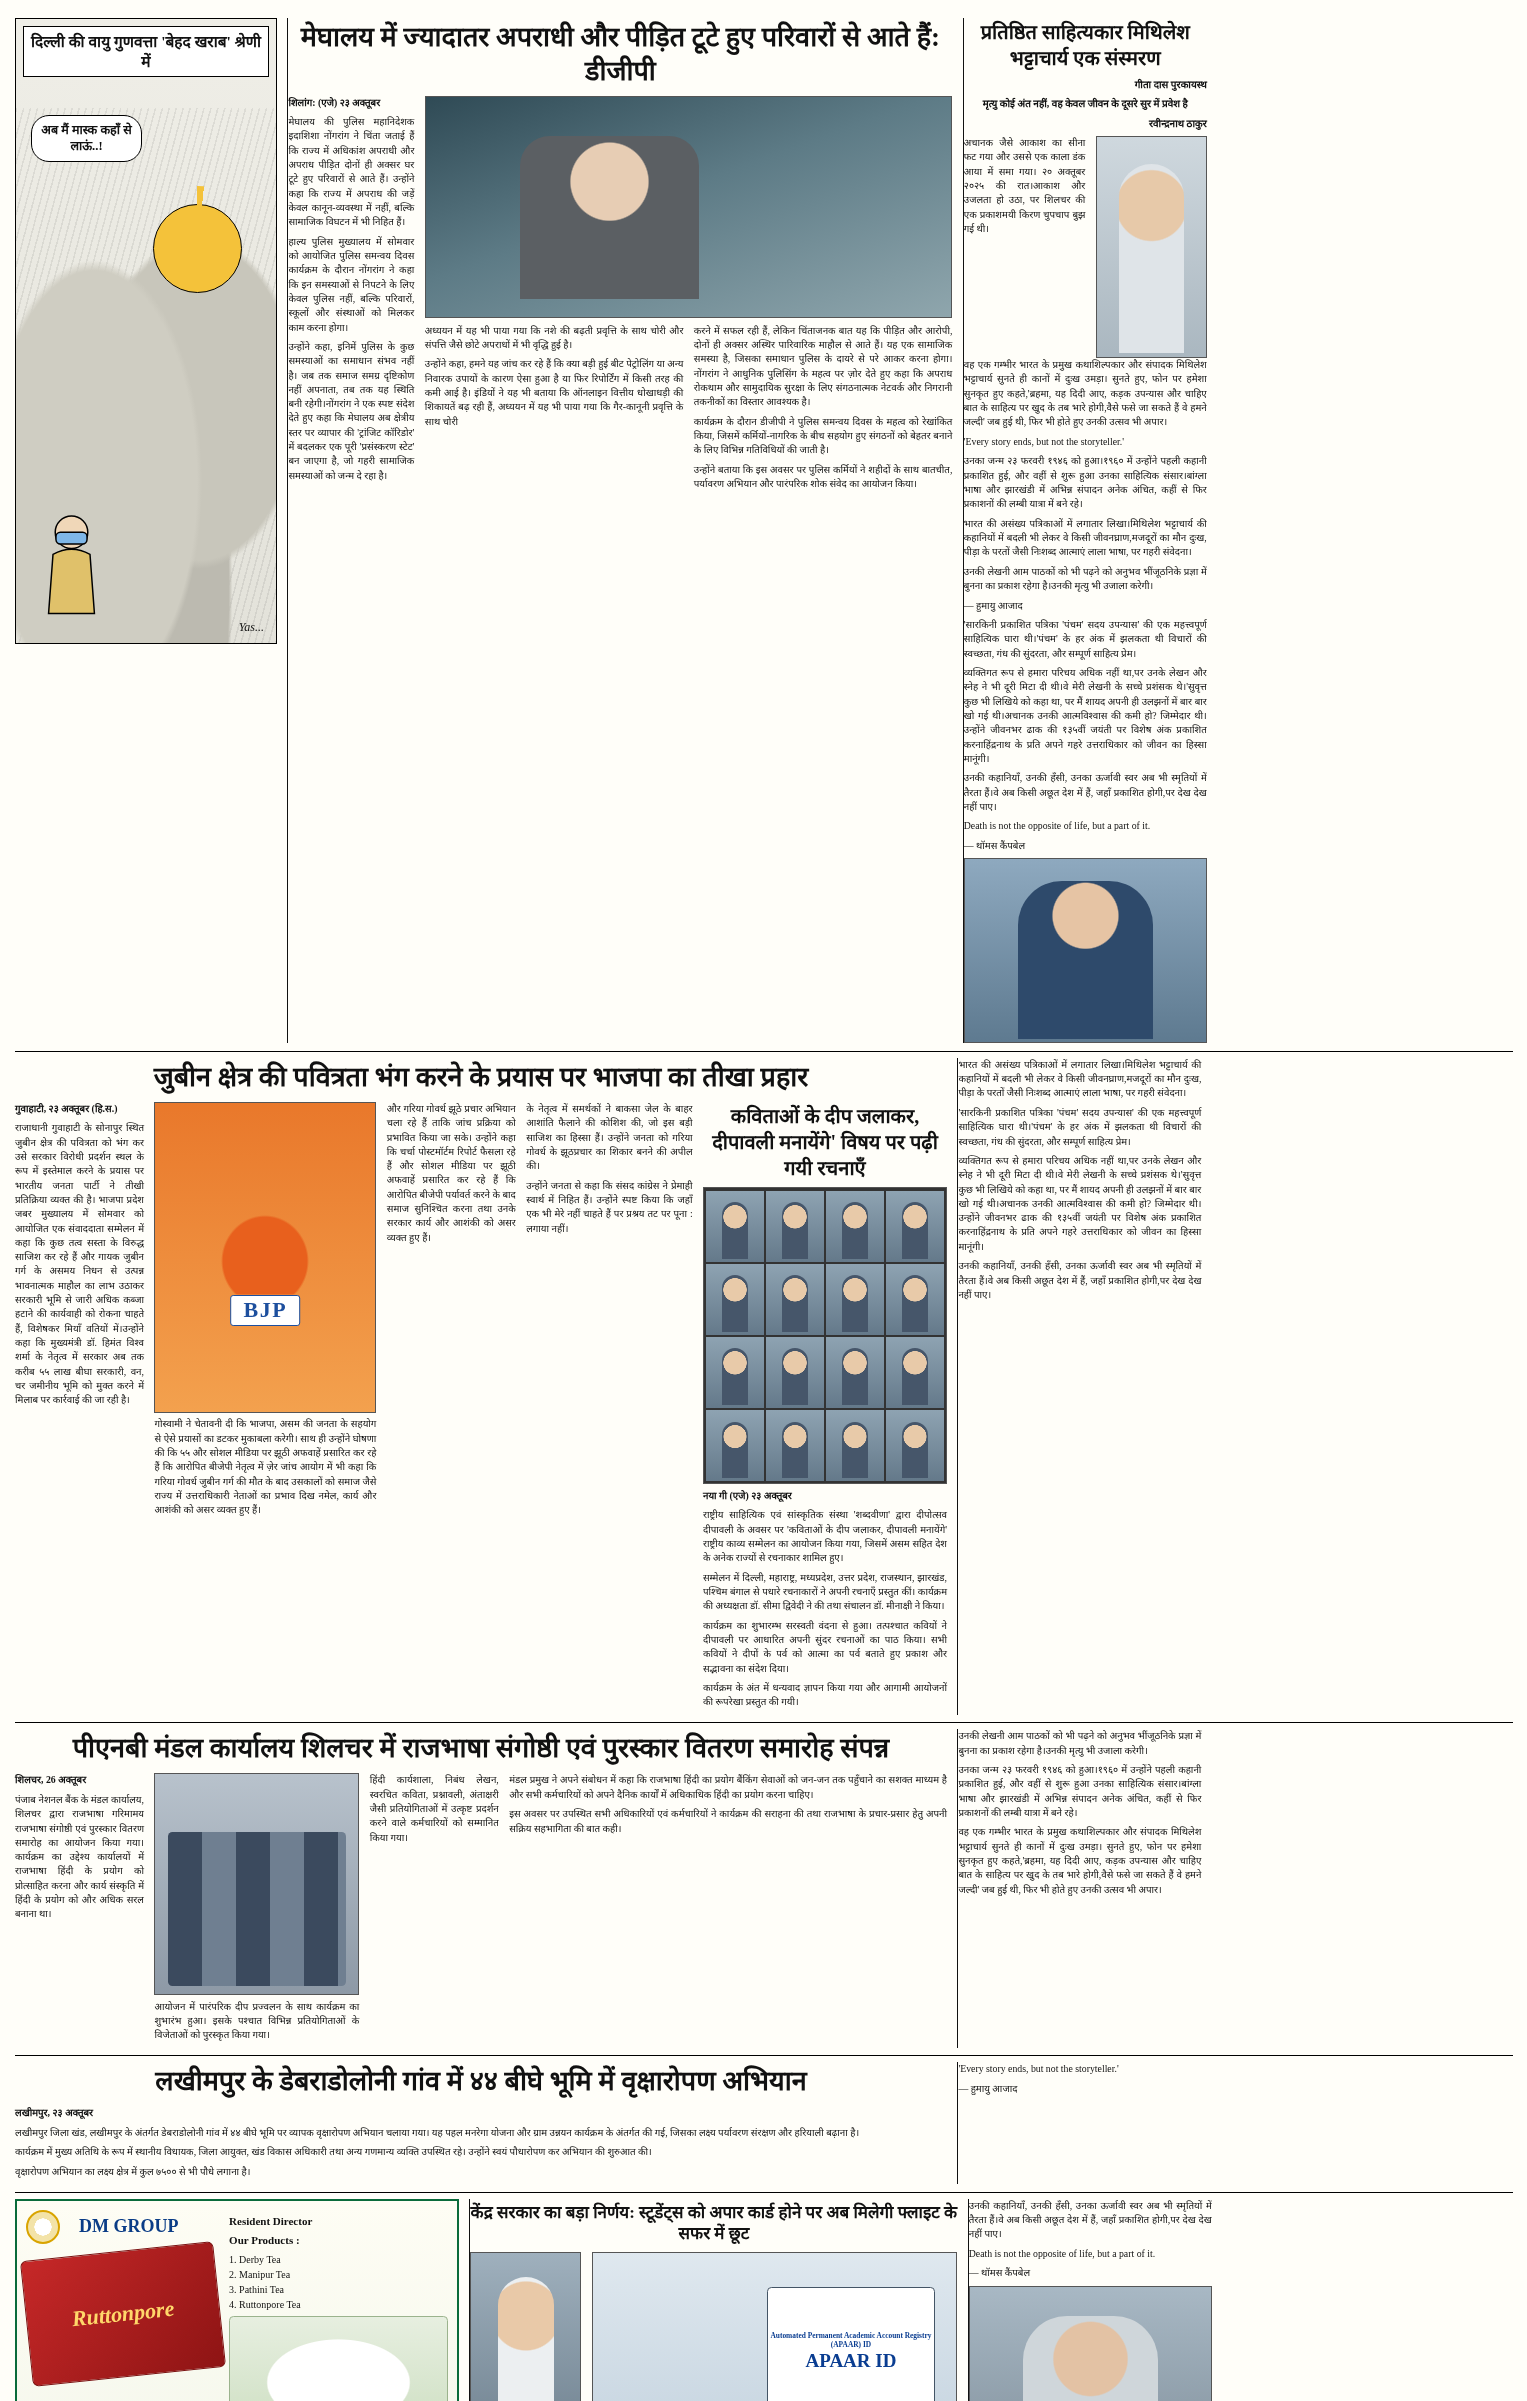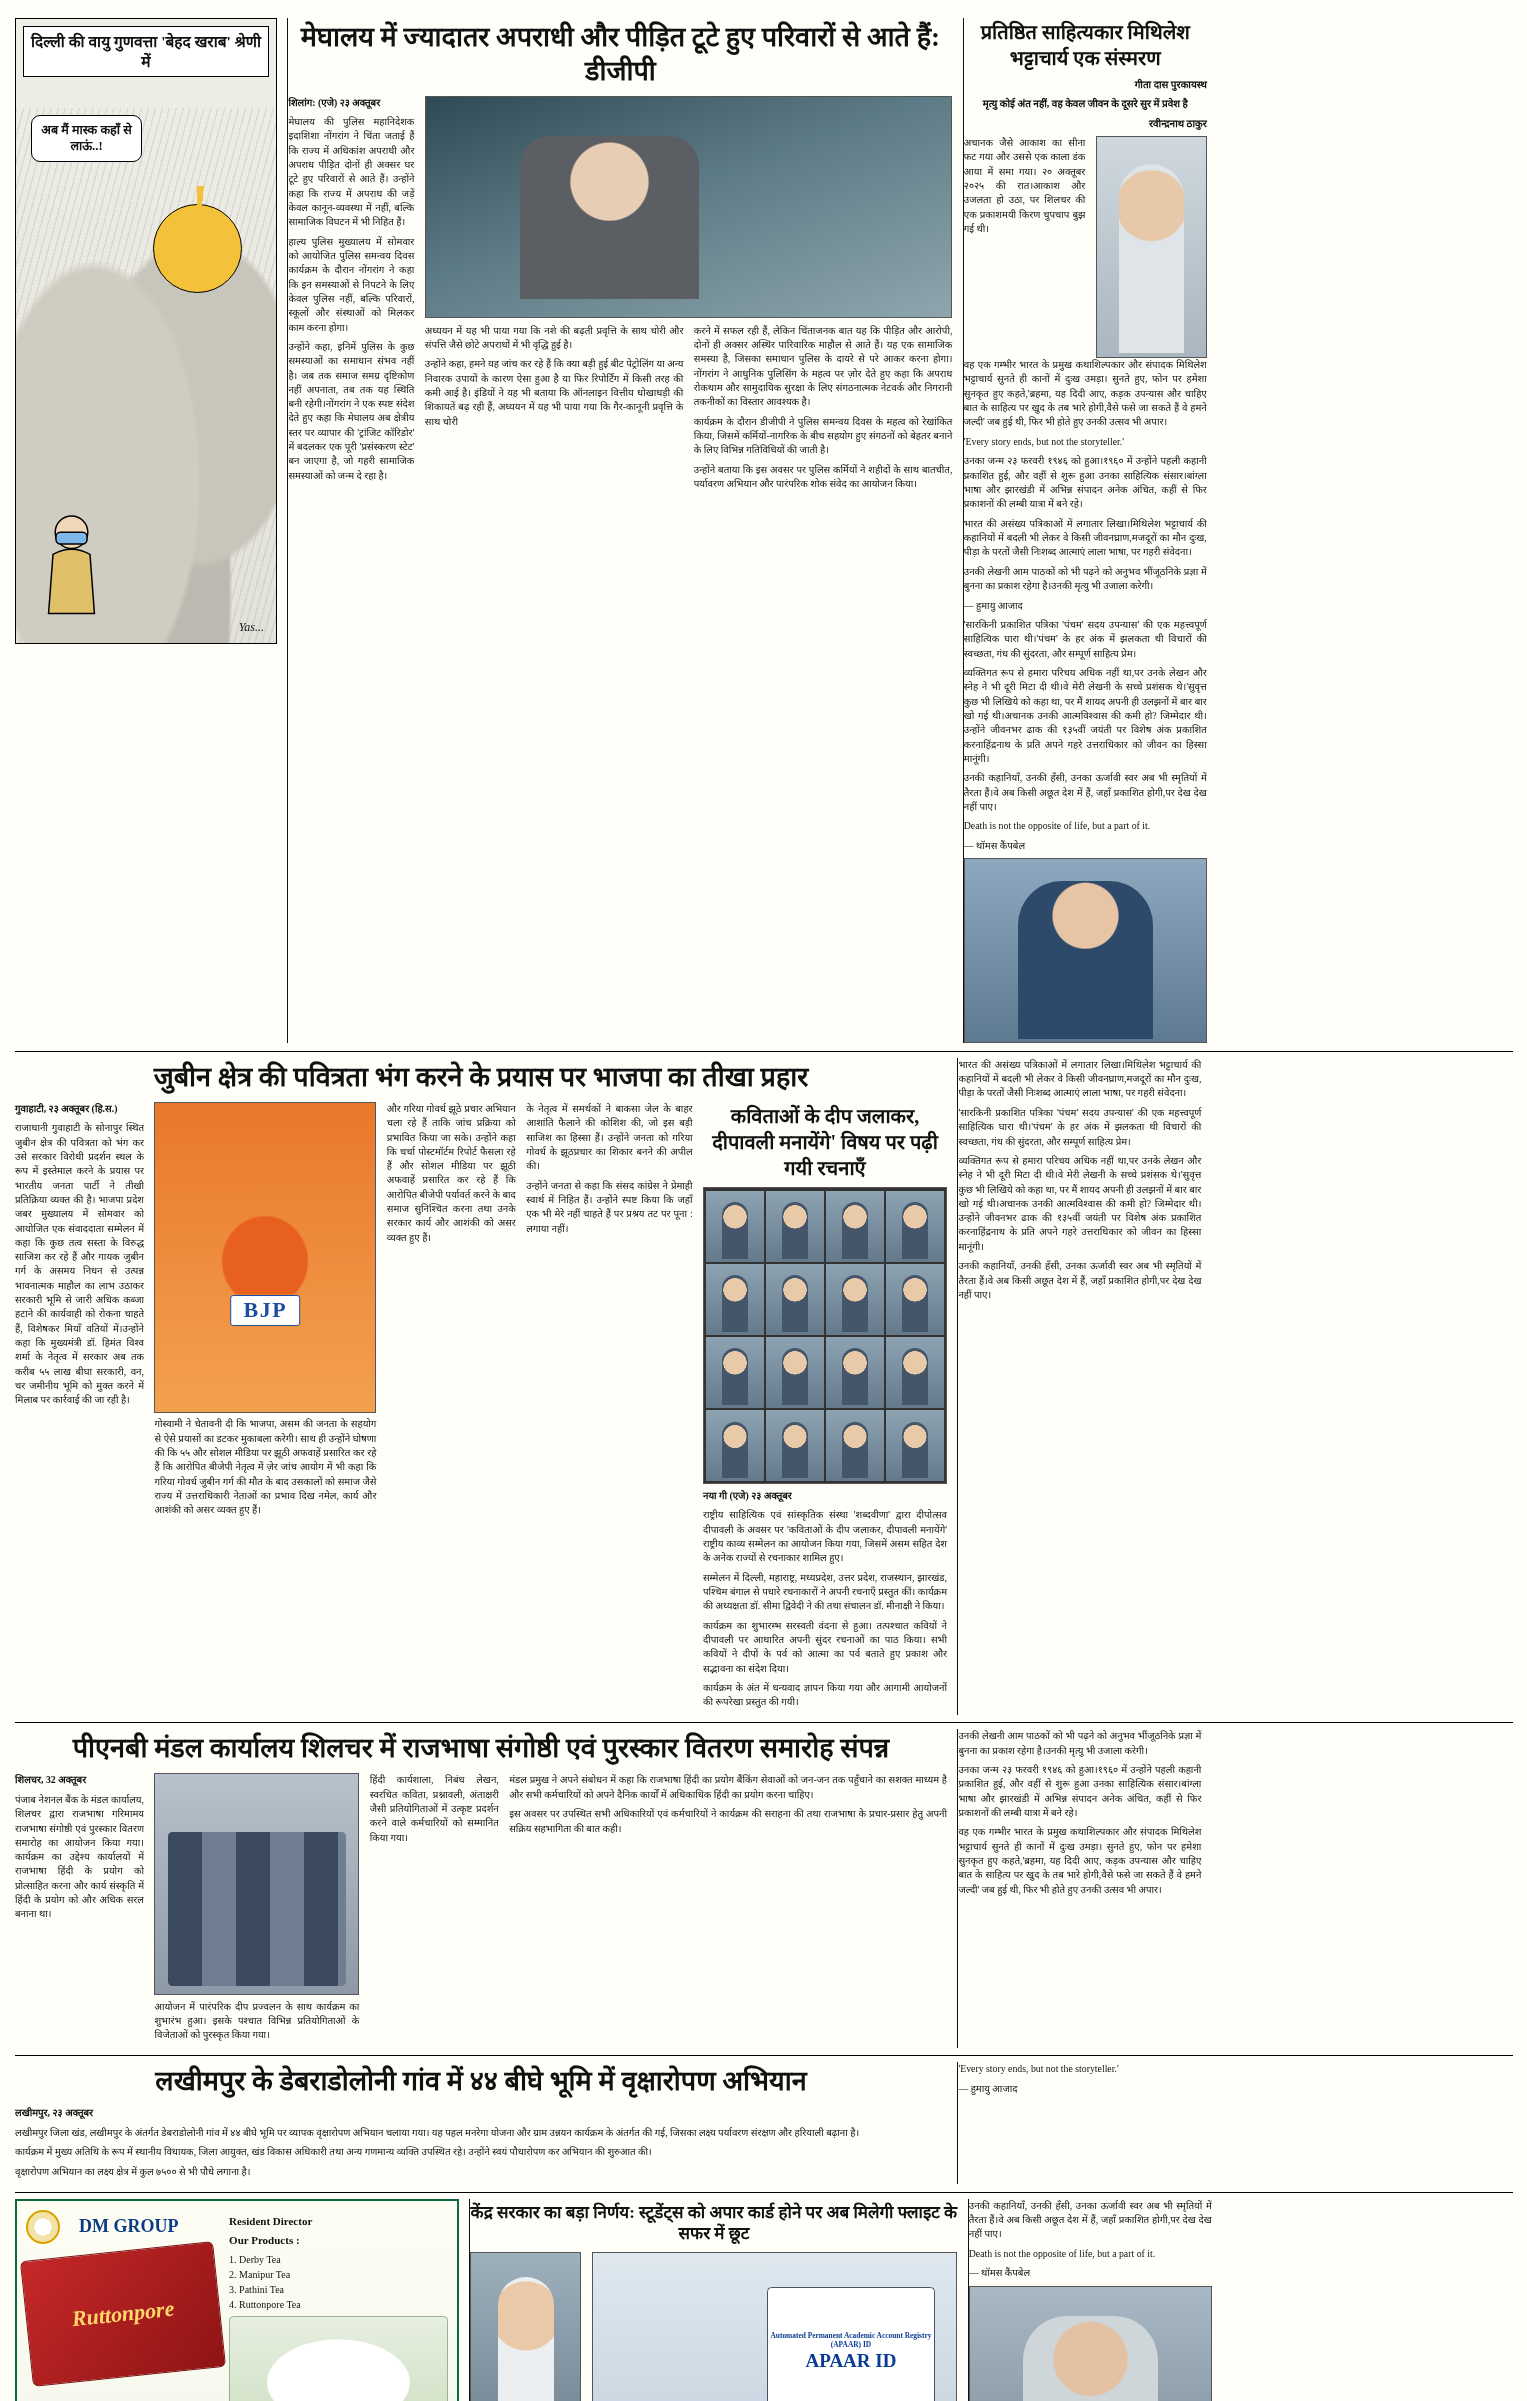"अब मैं मास्क कहाँ से" .bubble { border-radius: 9px -> 18px }
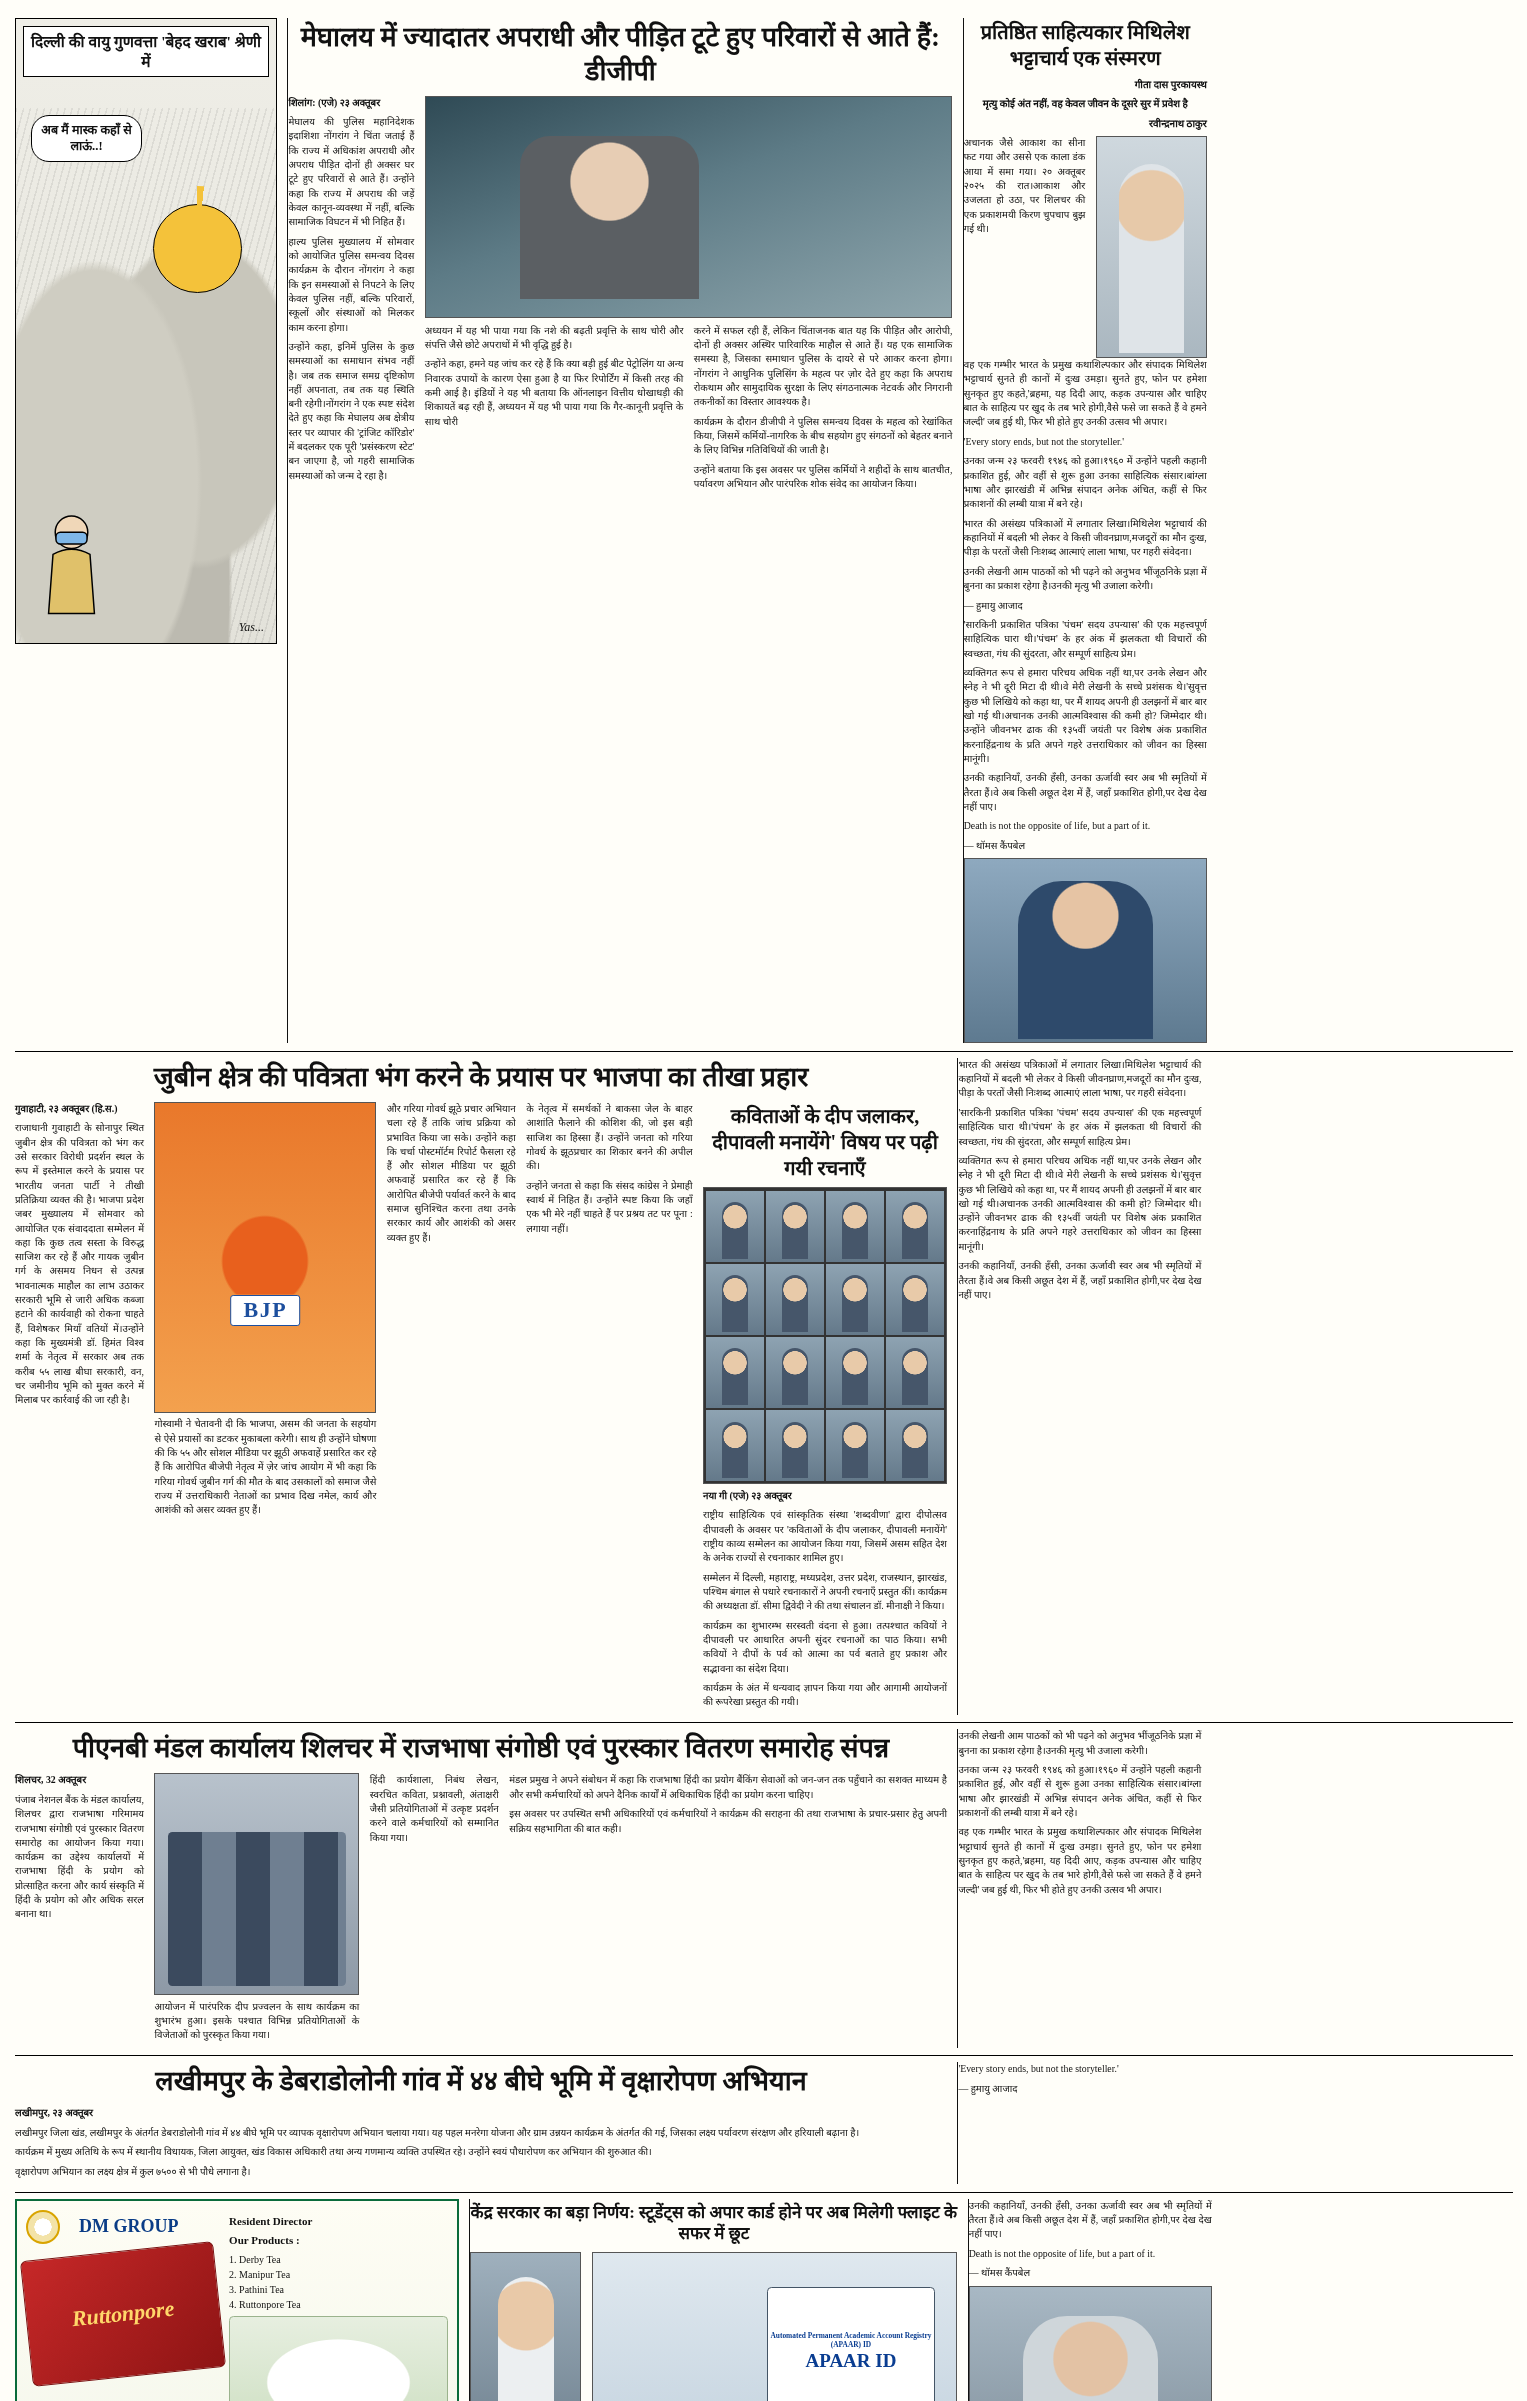"शिलचर, 32 अक्तूबर" span.dateline { text: 32 -> 26 }
